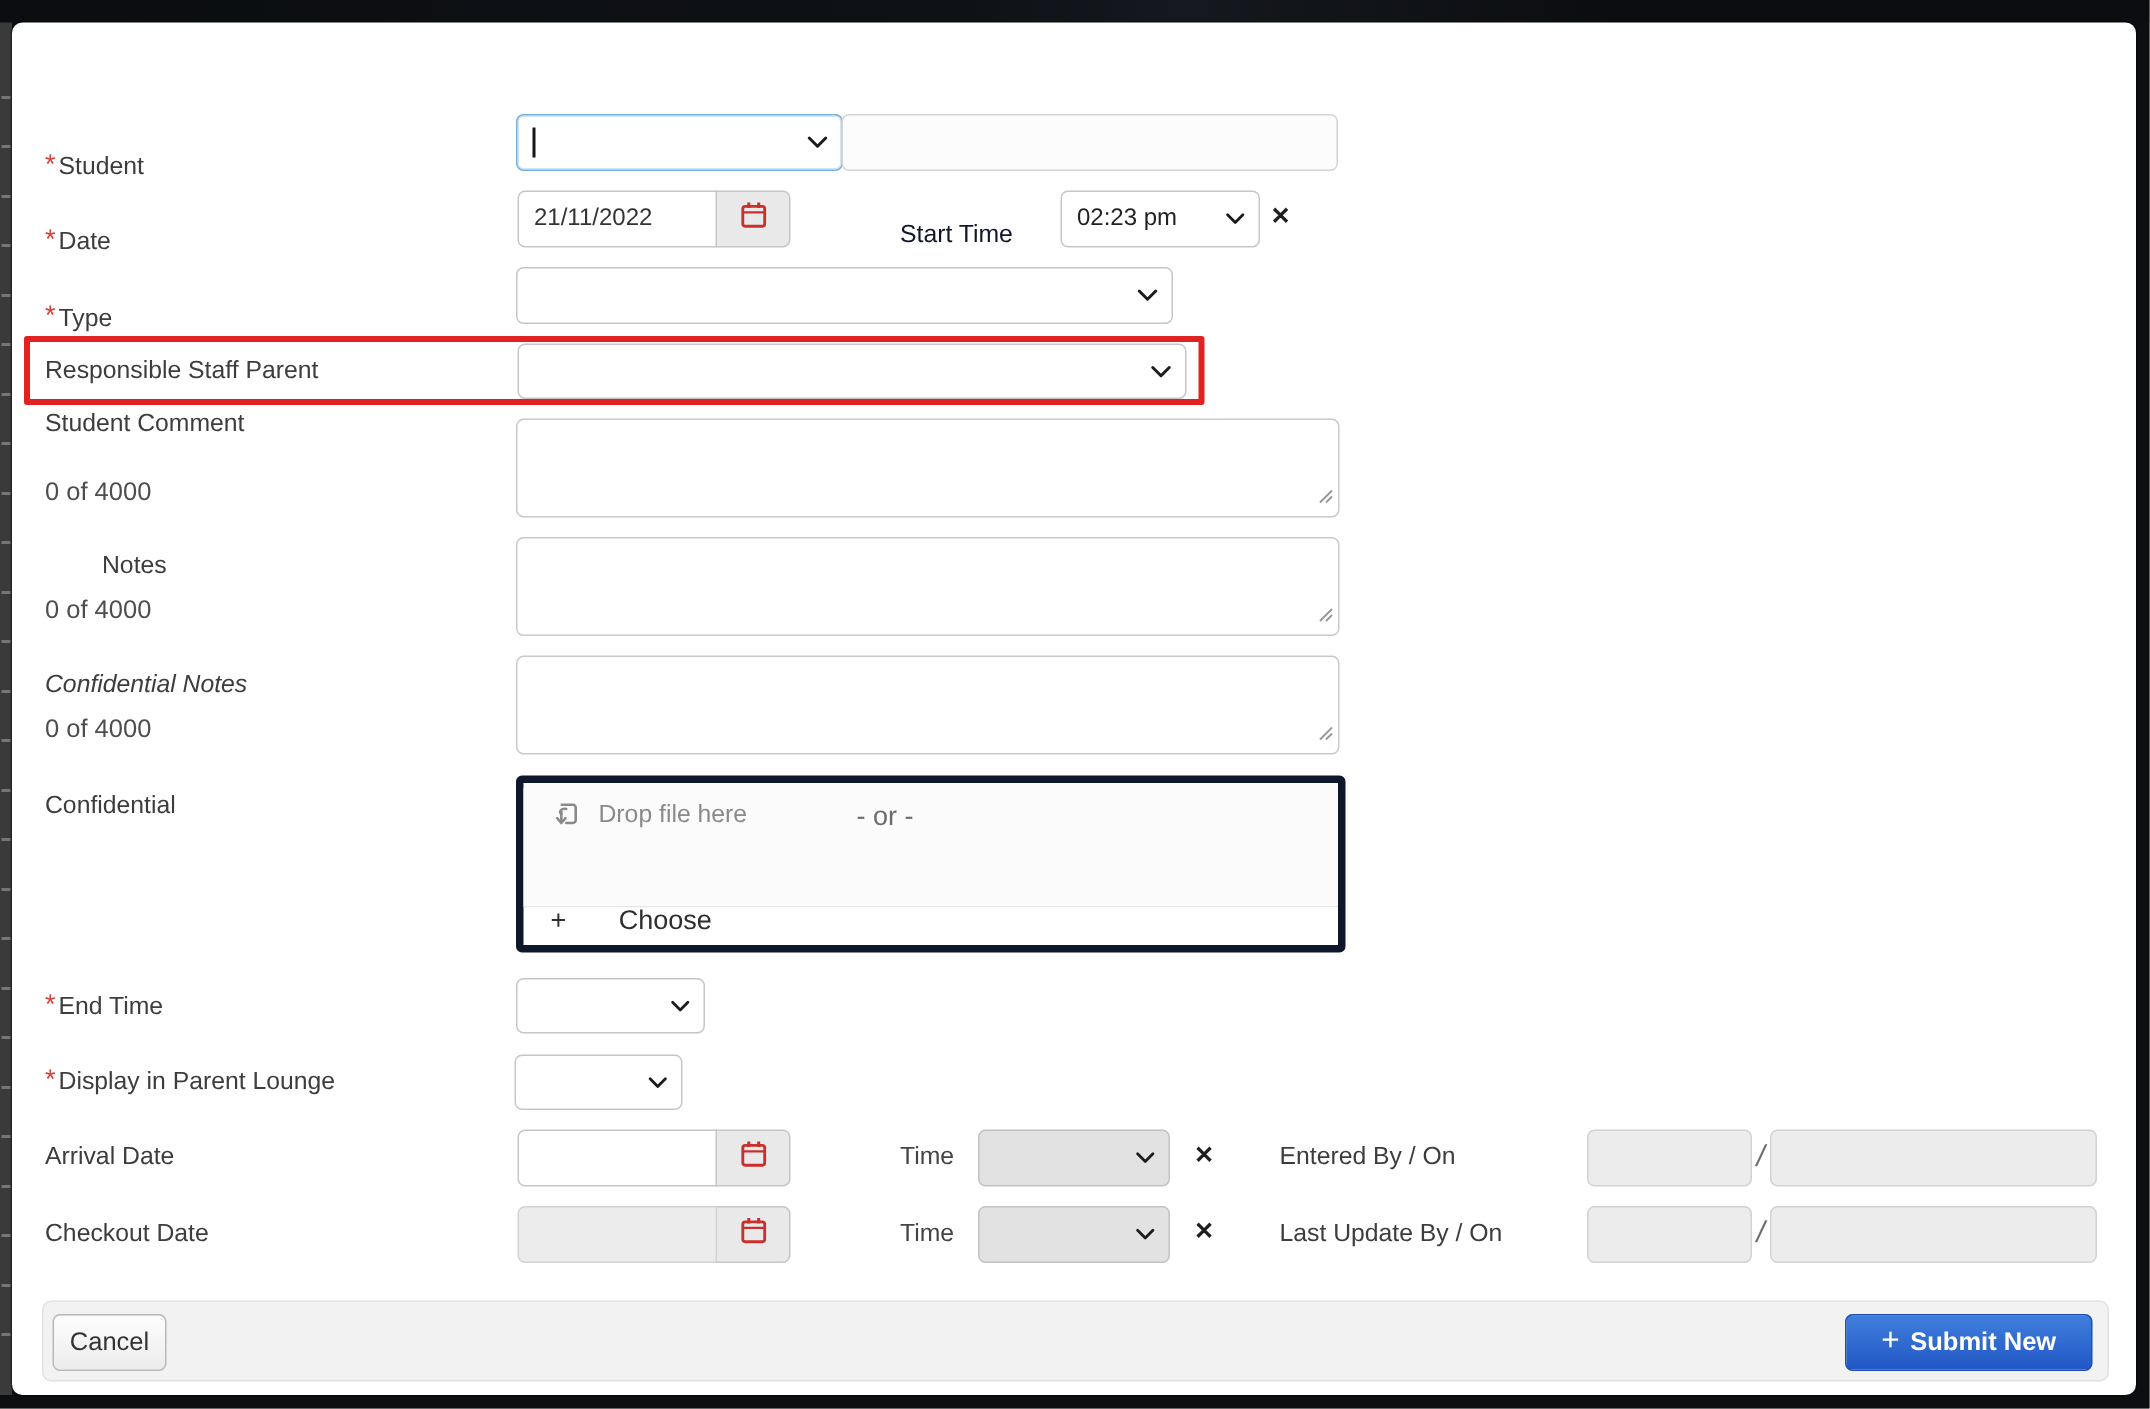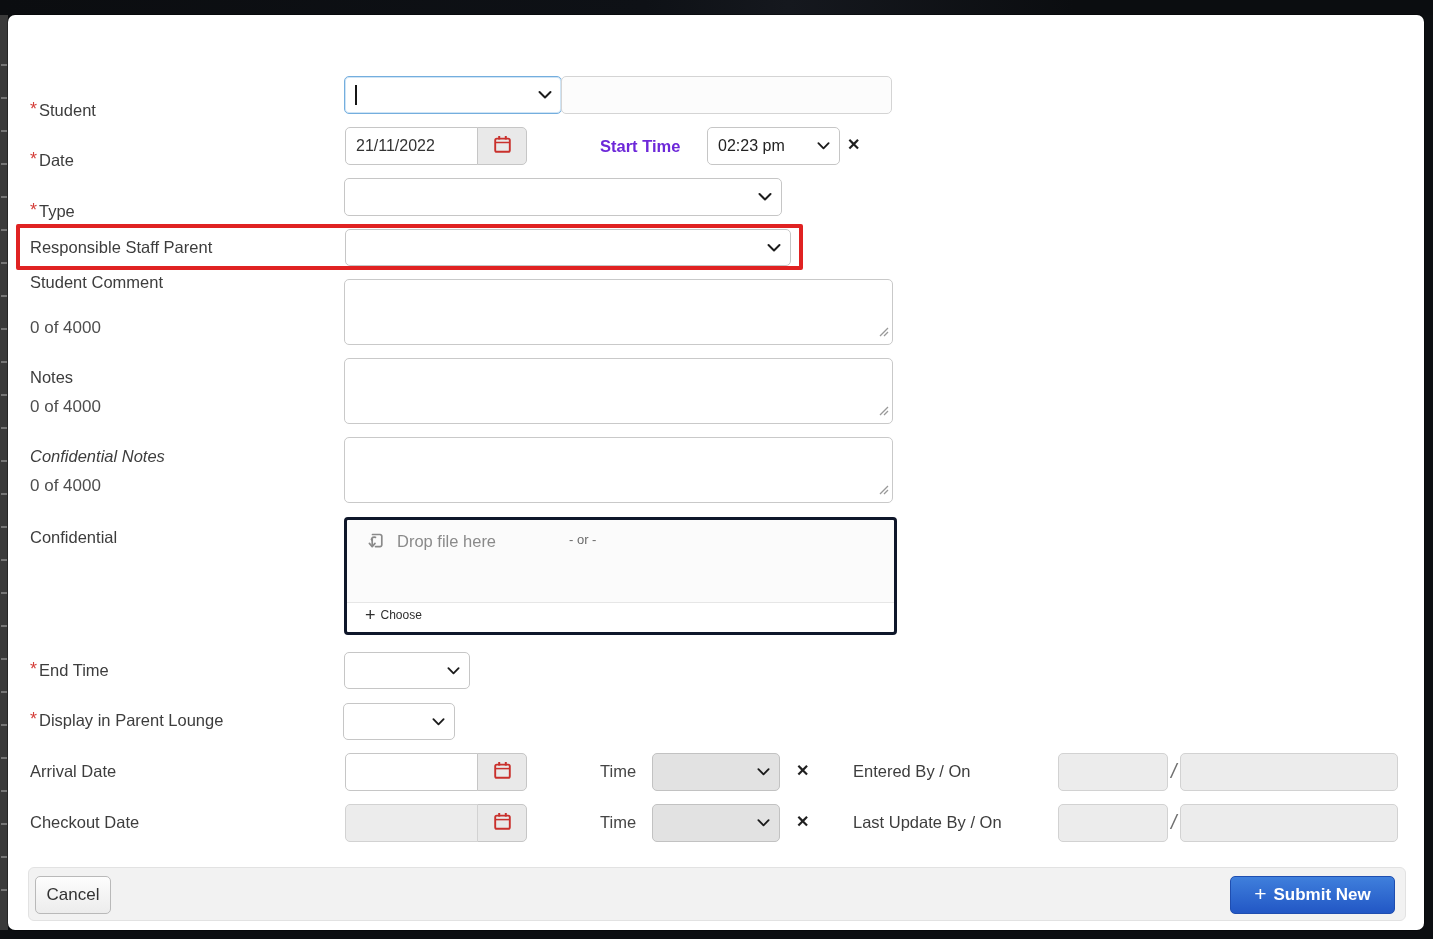"Start Time" div.lbl { color: #6d28d9 -> #0f172a; font-weight: bold -> none; top: 122px -> 132px }
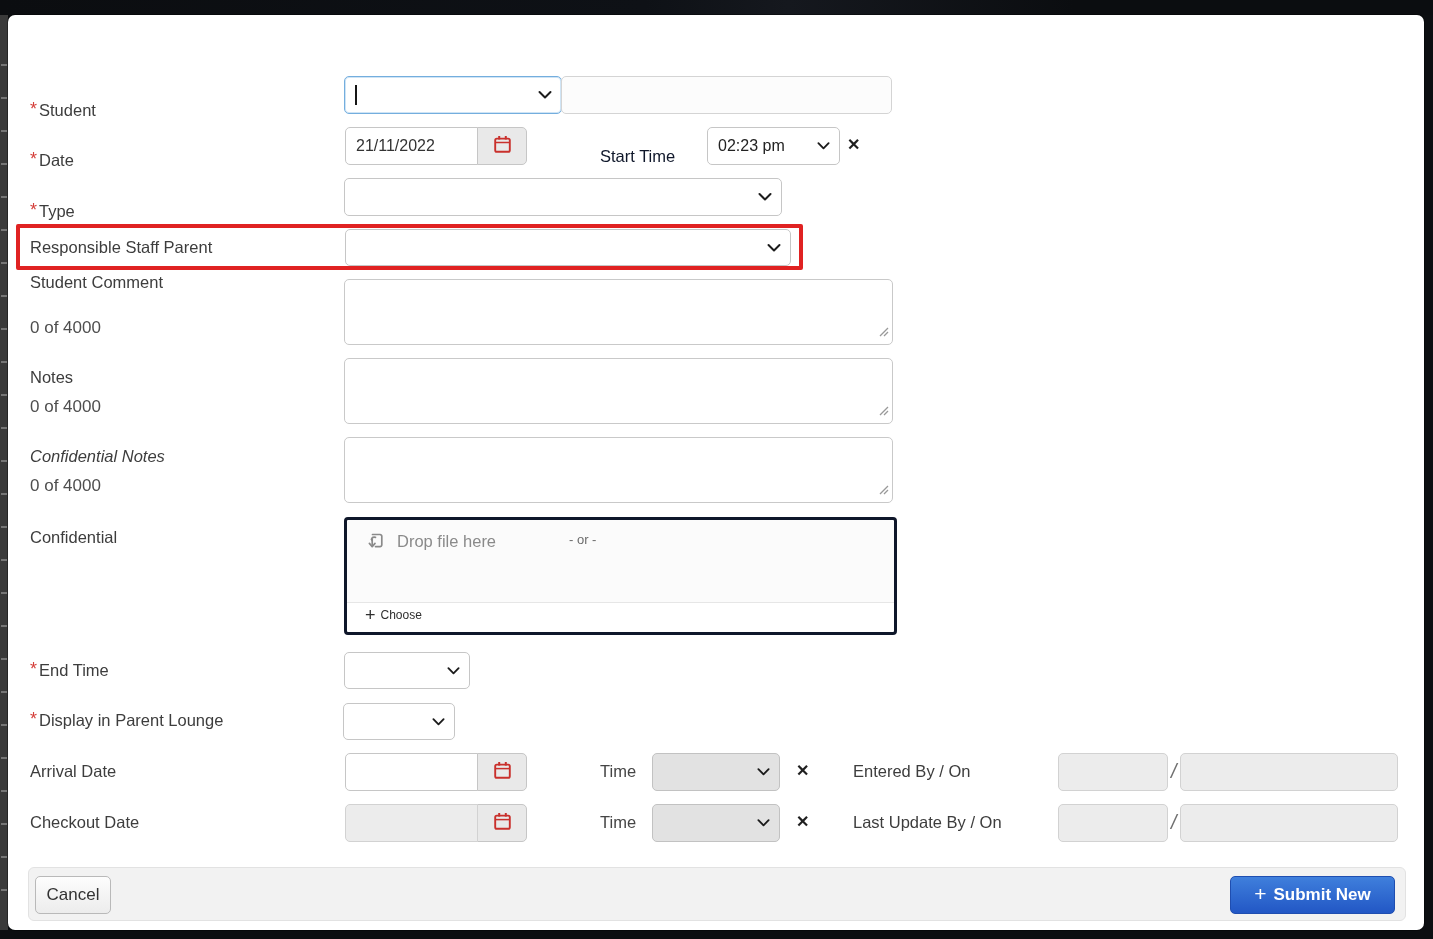"Notes" div.lbl { margin-left: none -> 38px }
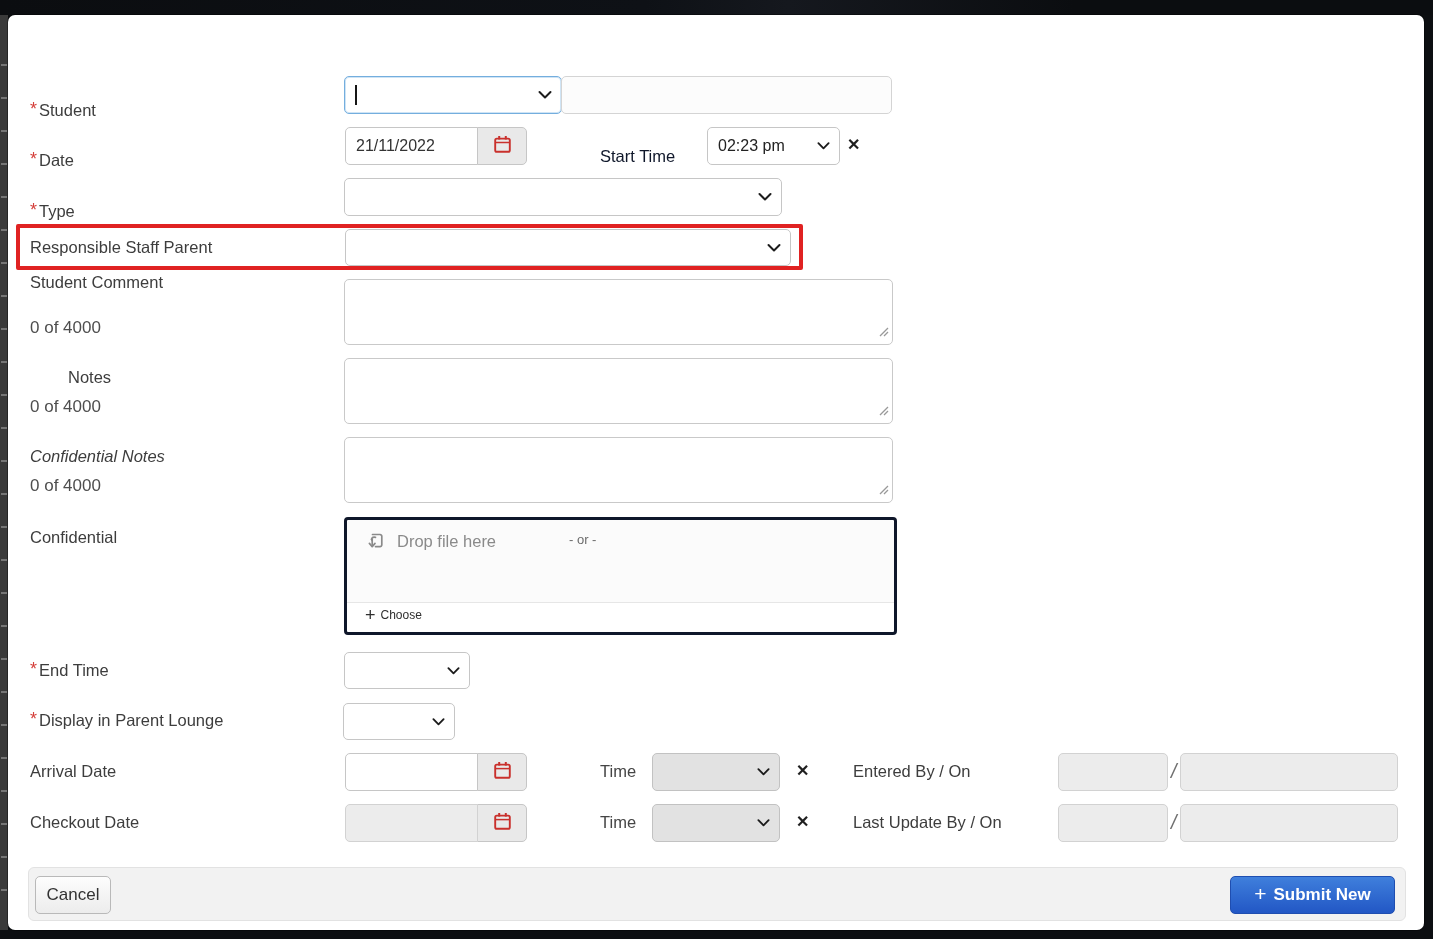"Drop file here" .attach { border: 3px solid #0f172a -> 5px solid #0f172a }
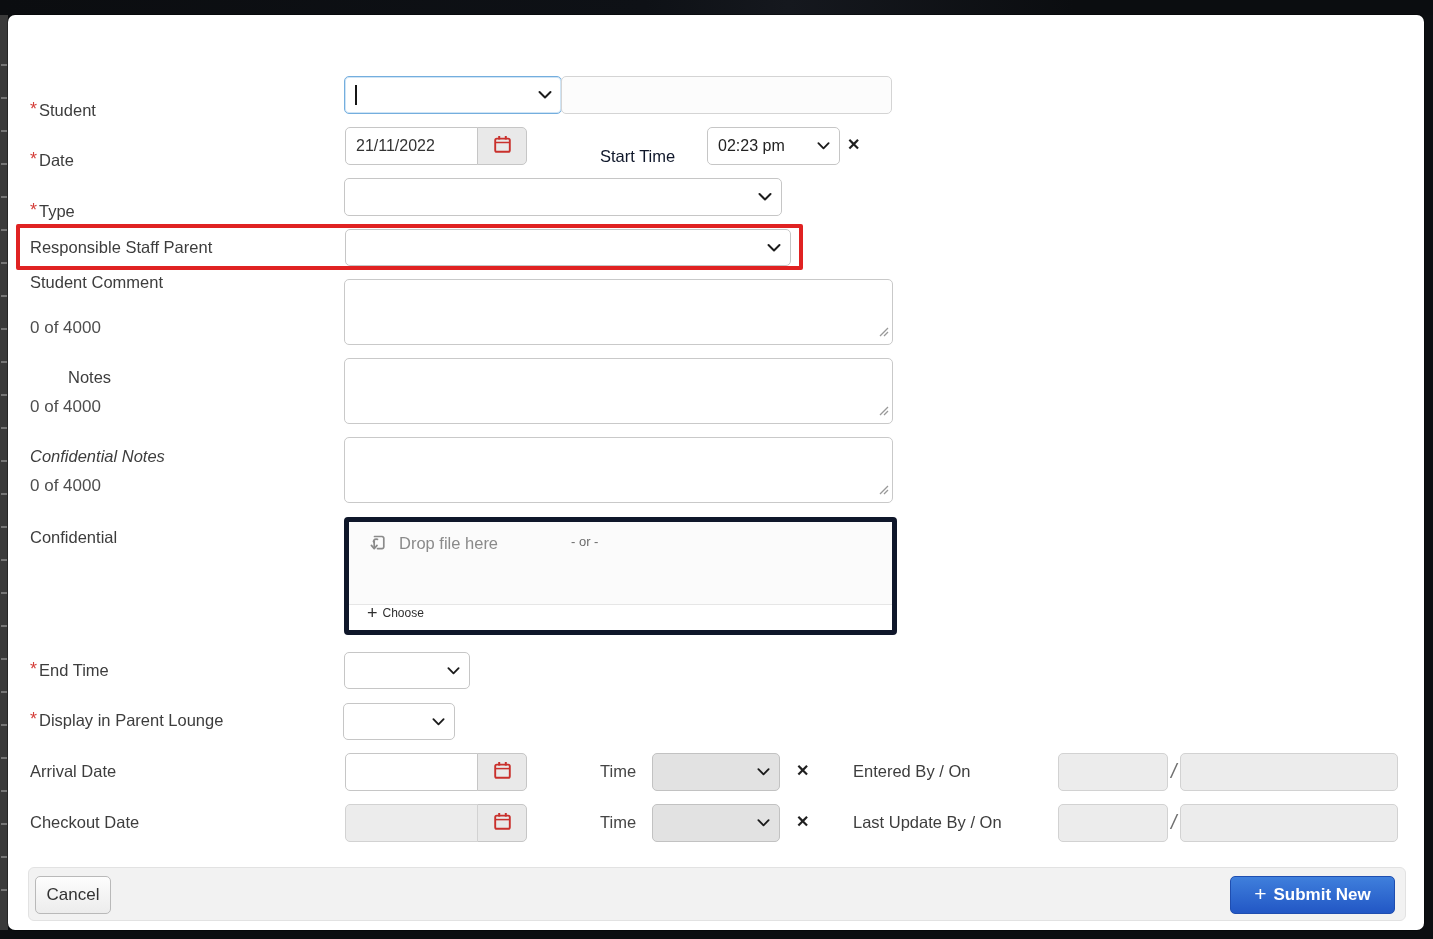"- or -" .attach .or-label { font-size: 13px -> 18px }
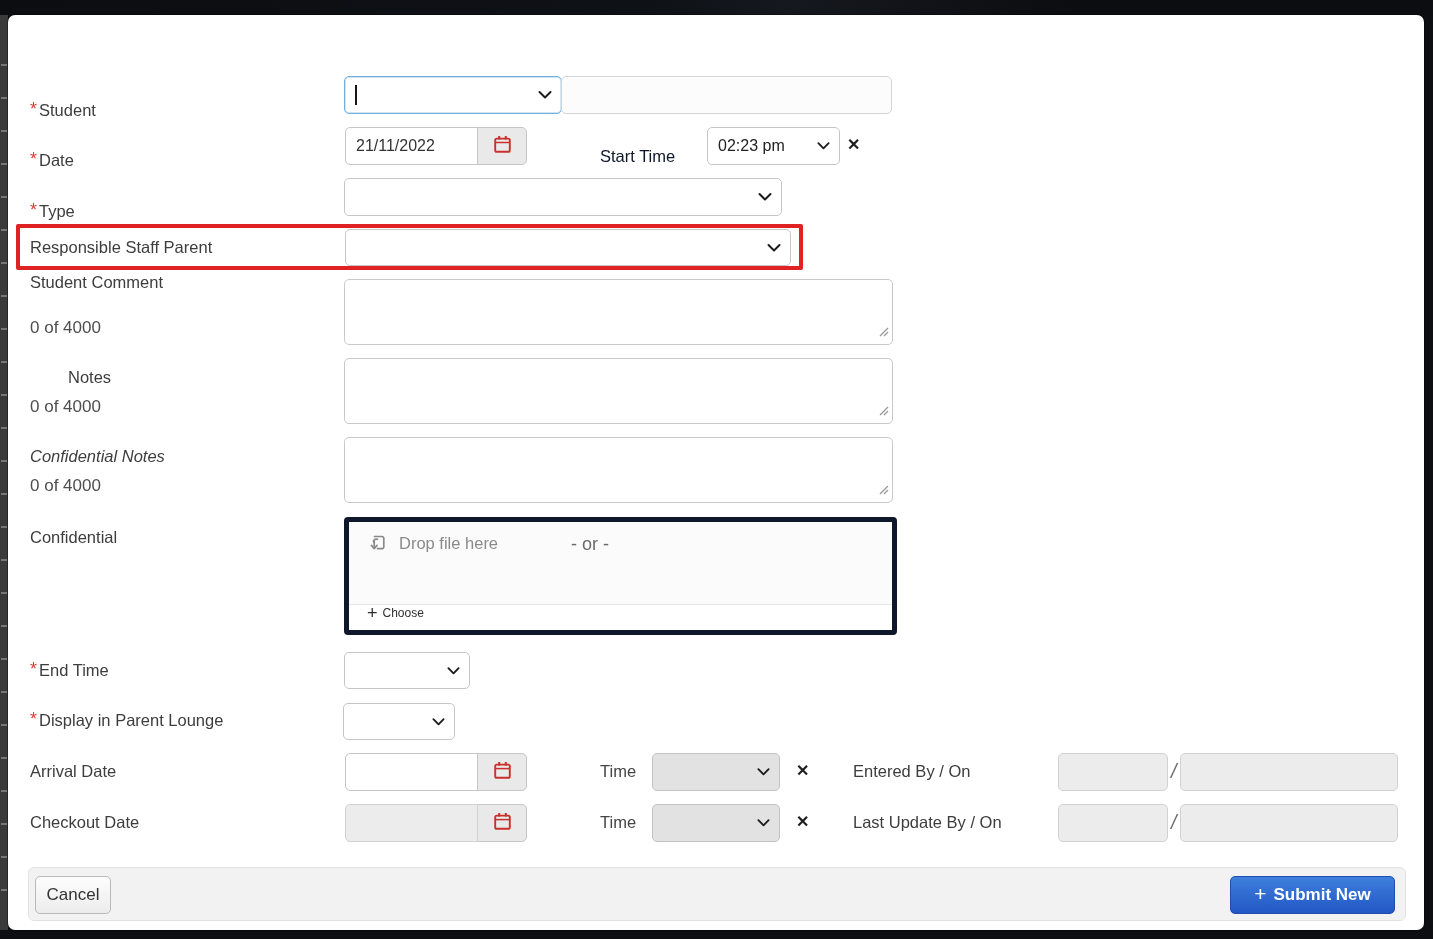"Choose" .attach .choose-label { font-size: 12px -> 18px; margin-left: none -> 30px }
